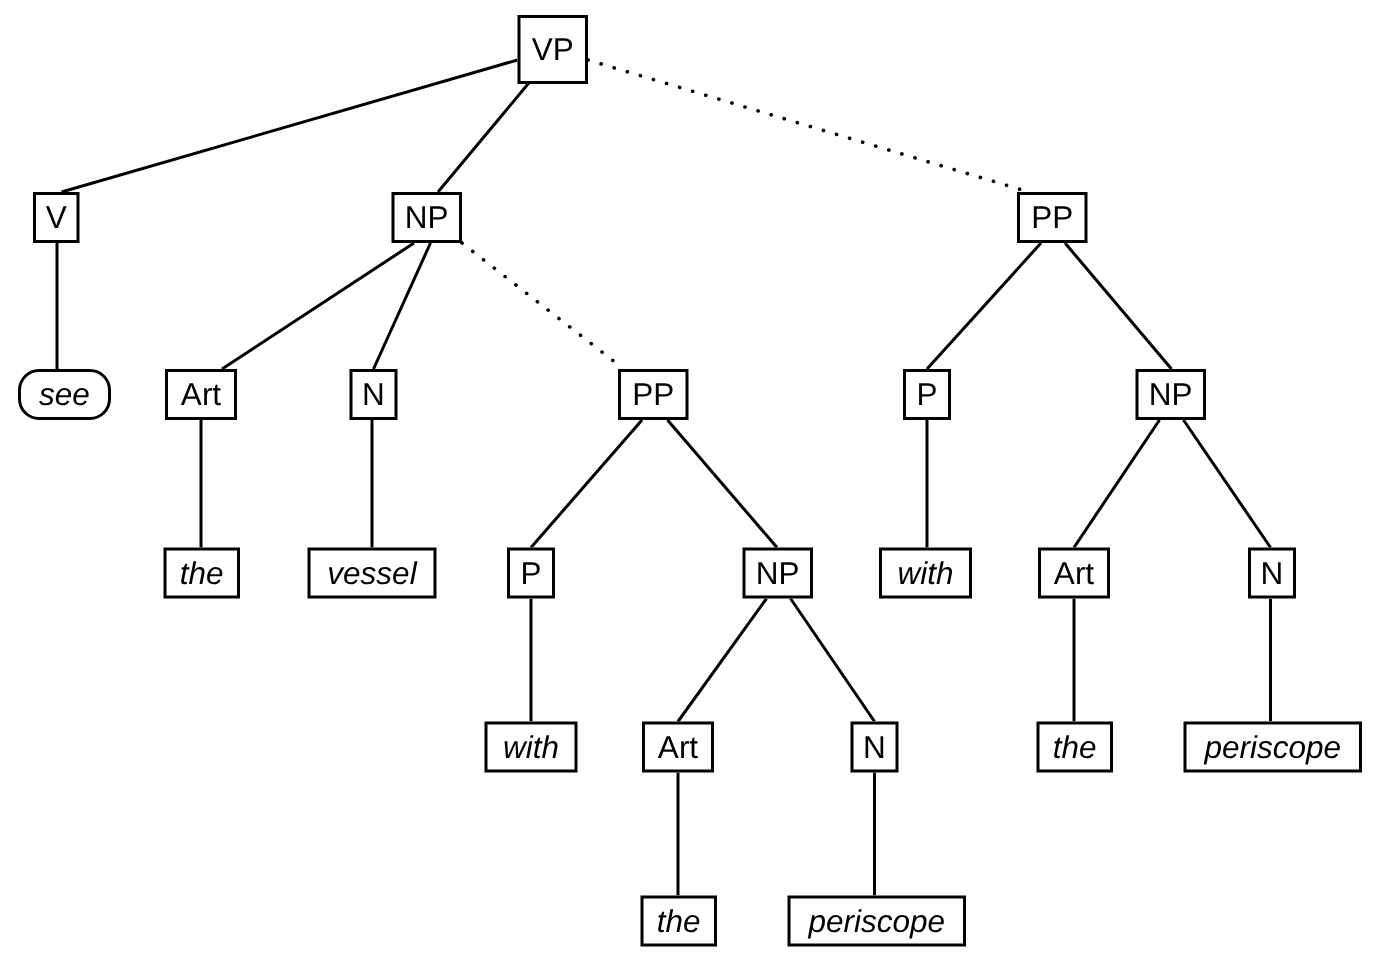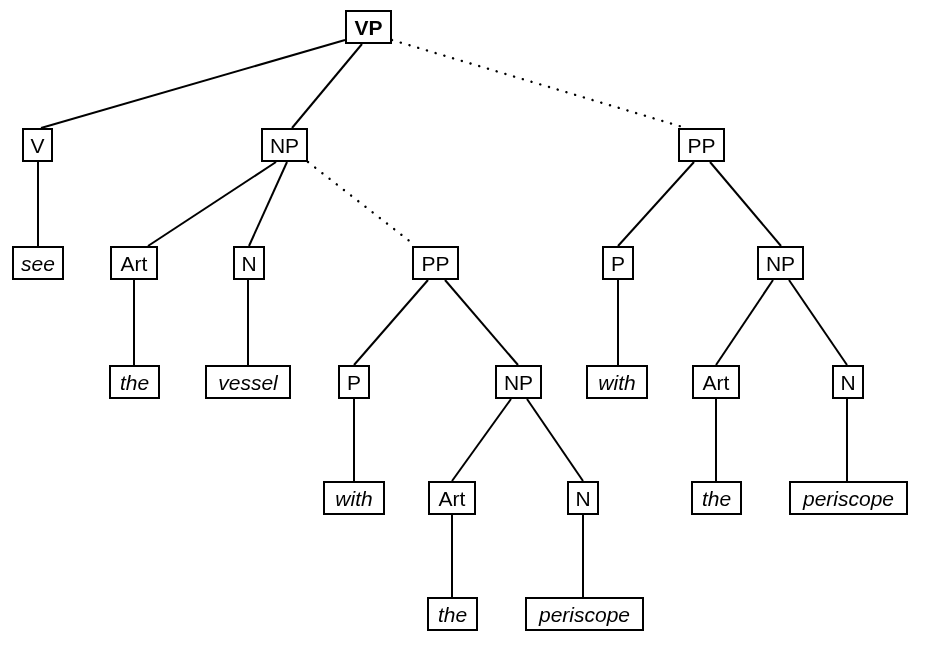"VP" div.node { font-weight: bold -> none; height: 34px -> 46px }
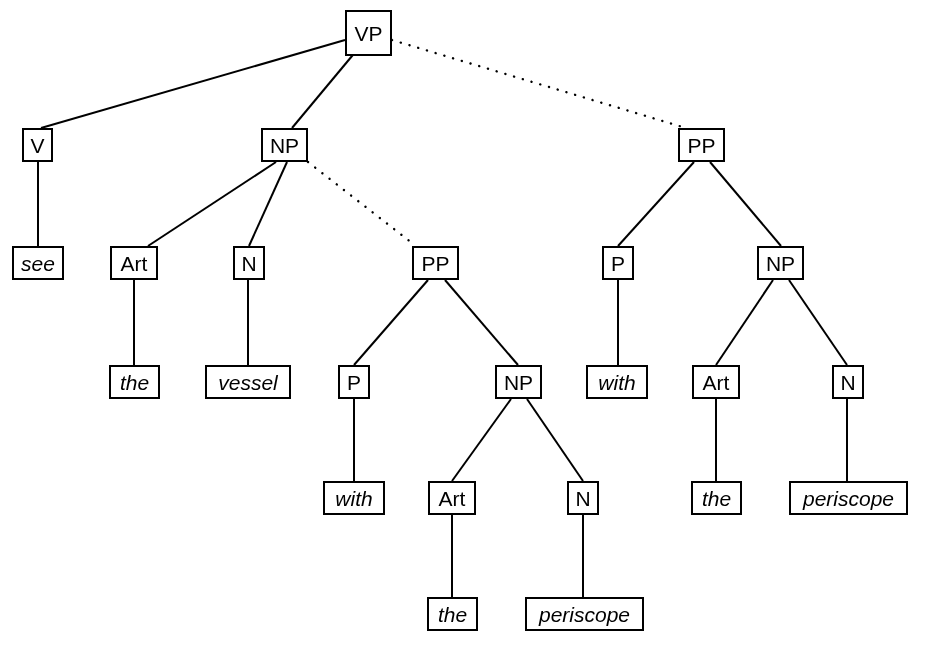"see" div.node { border-radius: none -> 14px; width: 52px -> 62px }
